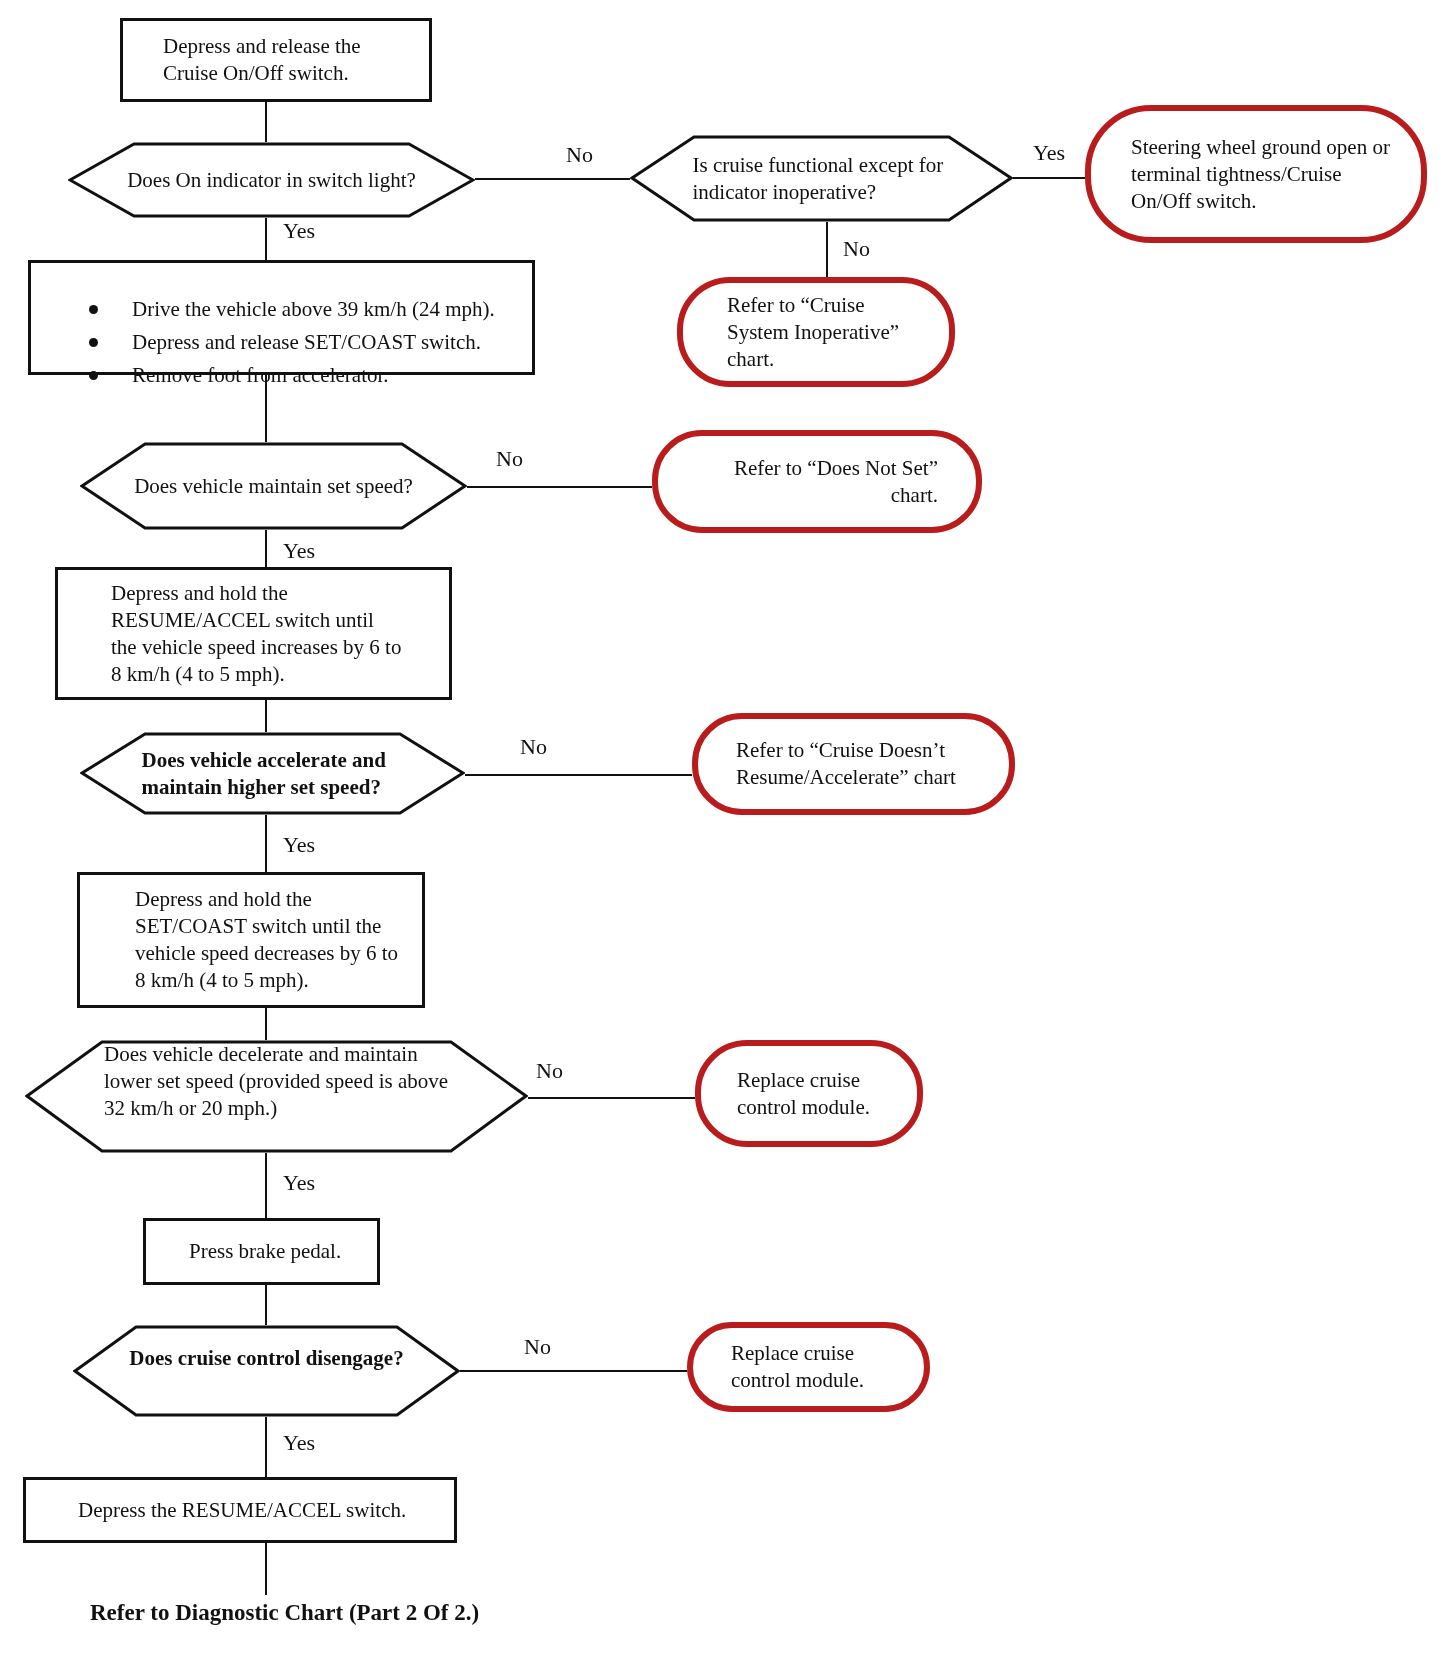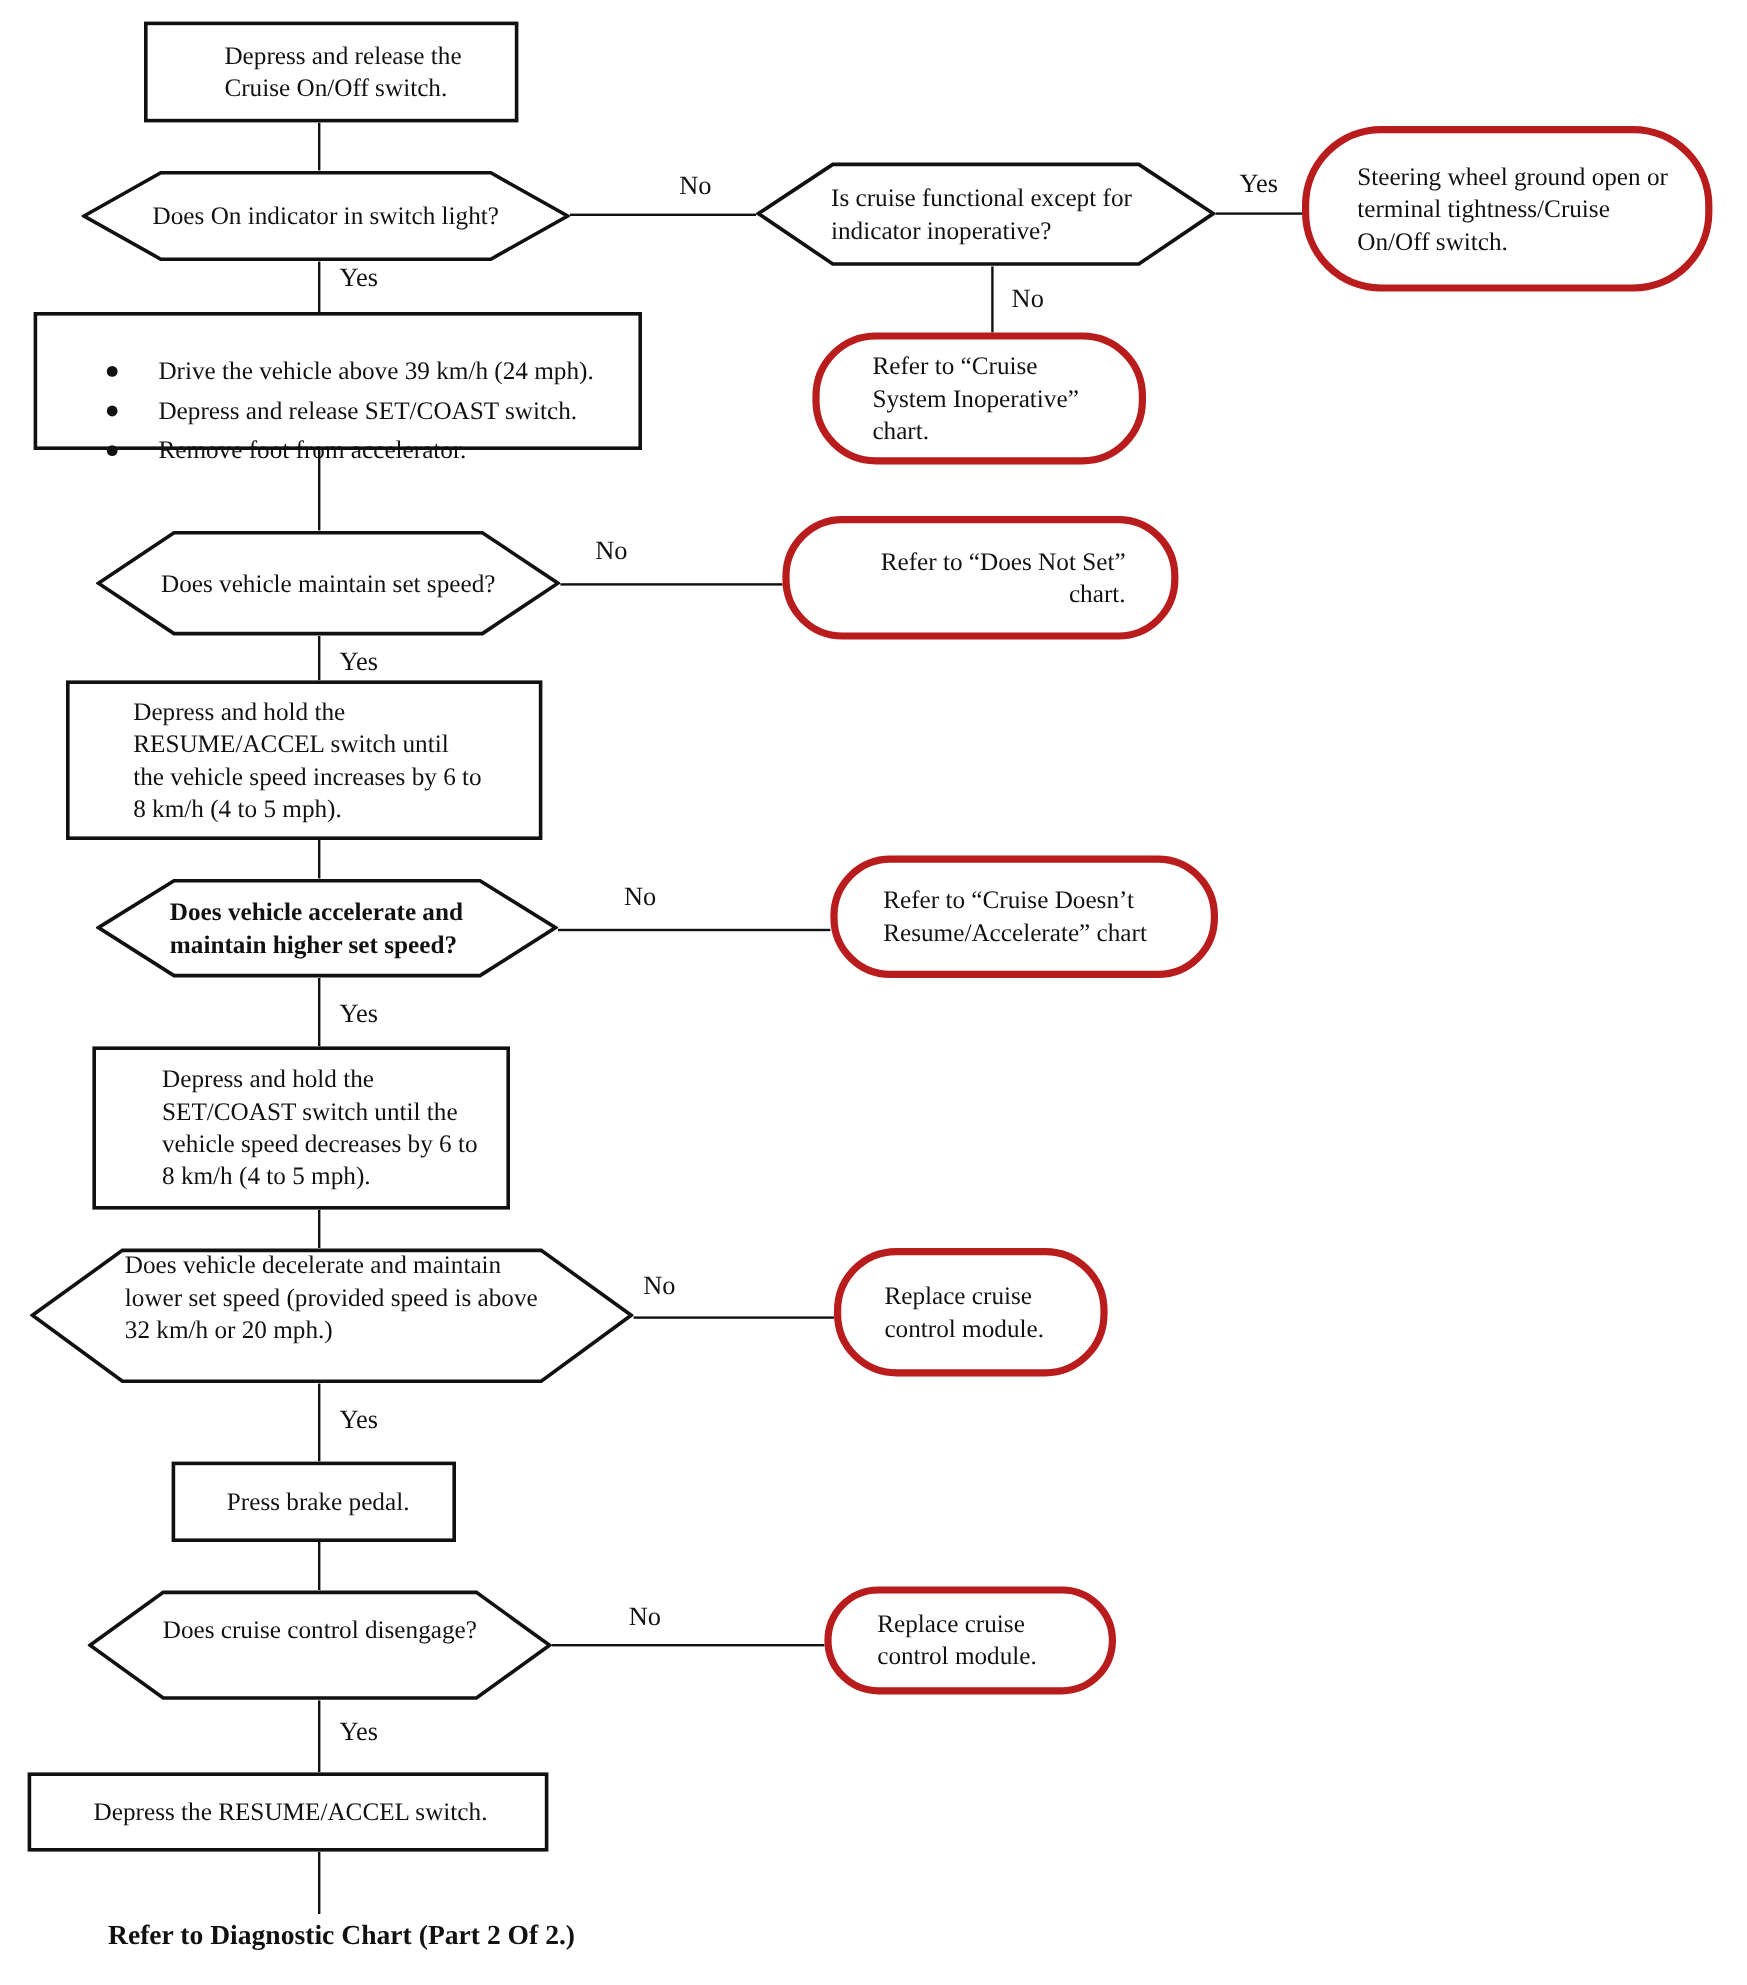"Depress and release the Cruise" div.node { padding-left: 24px -> none }
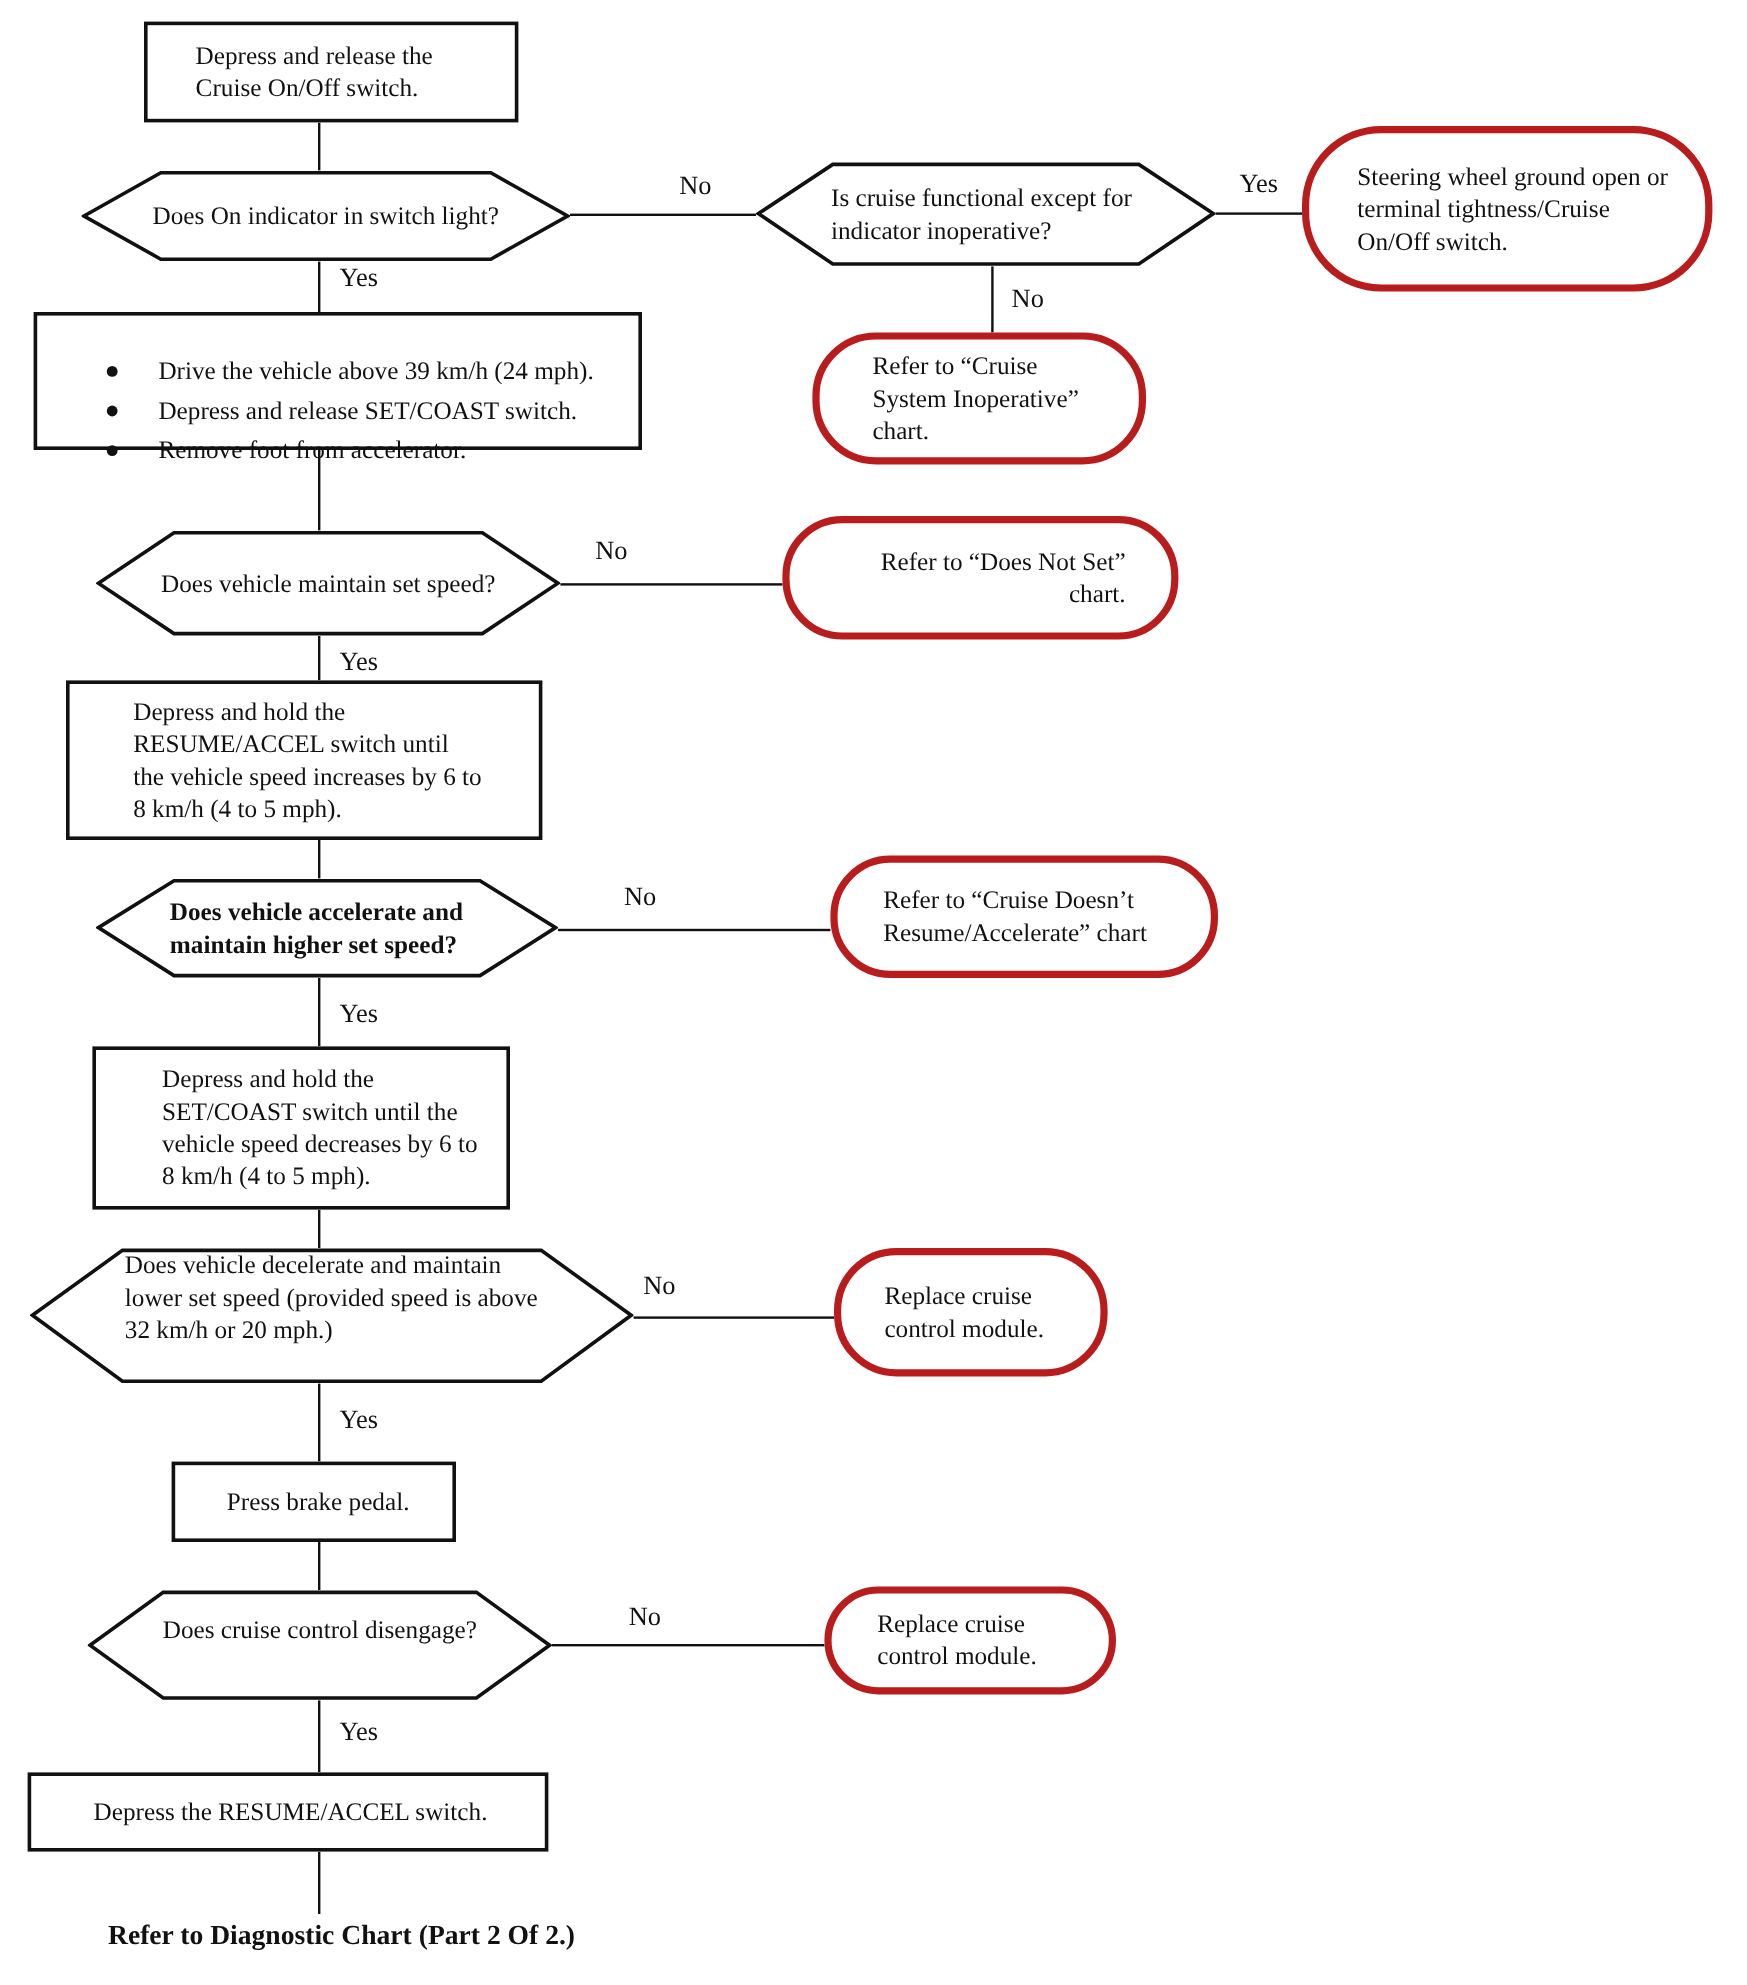"Does cruise control disengage?" div.hex { font-weight: none -> bold }
